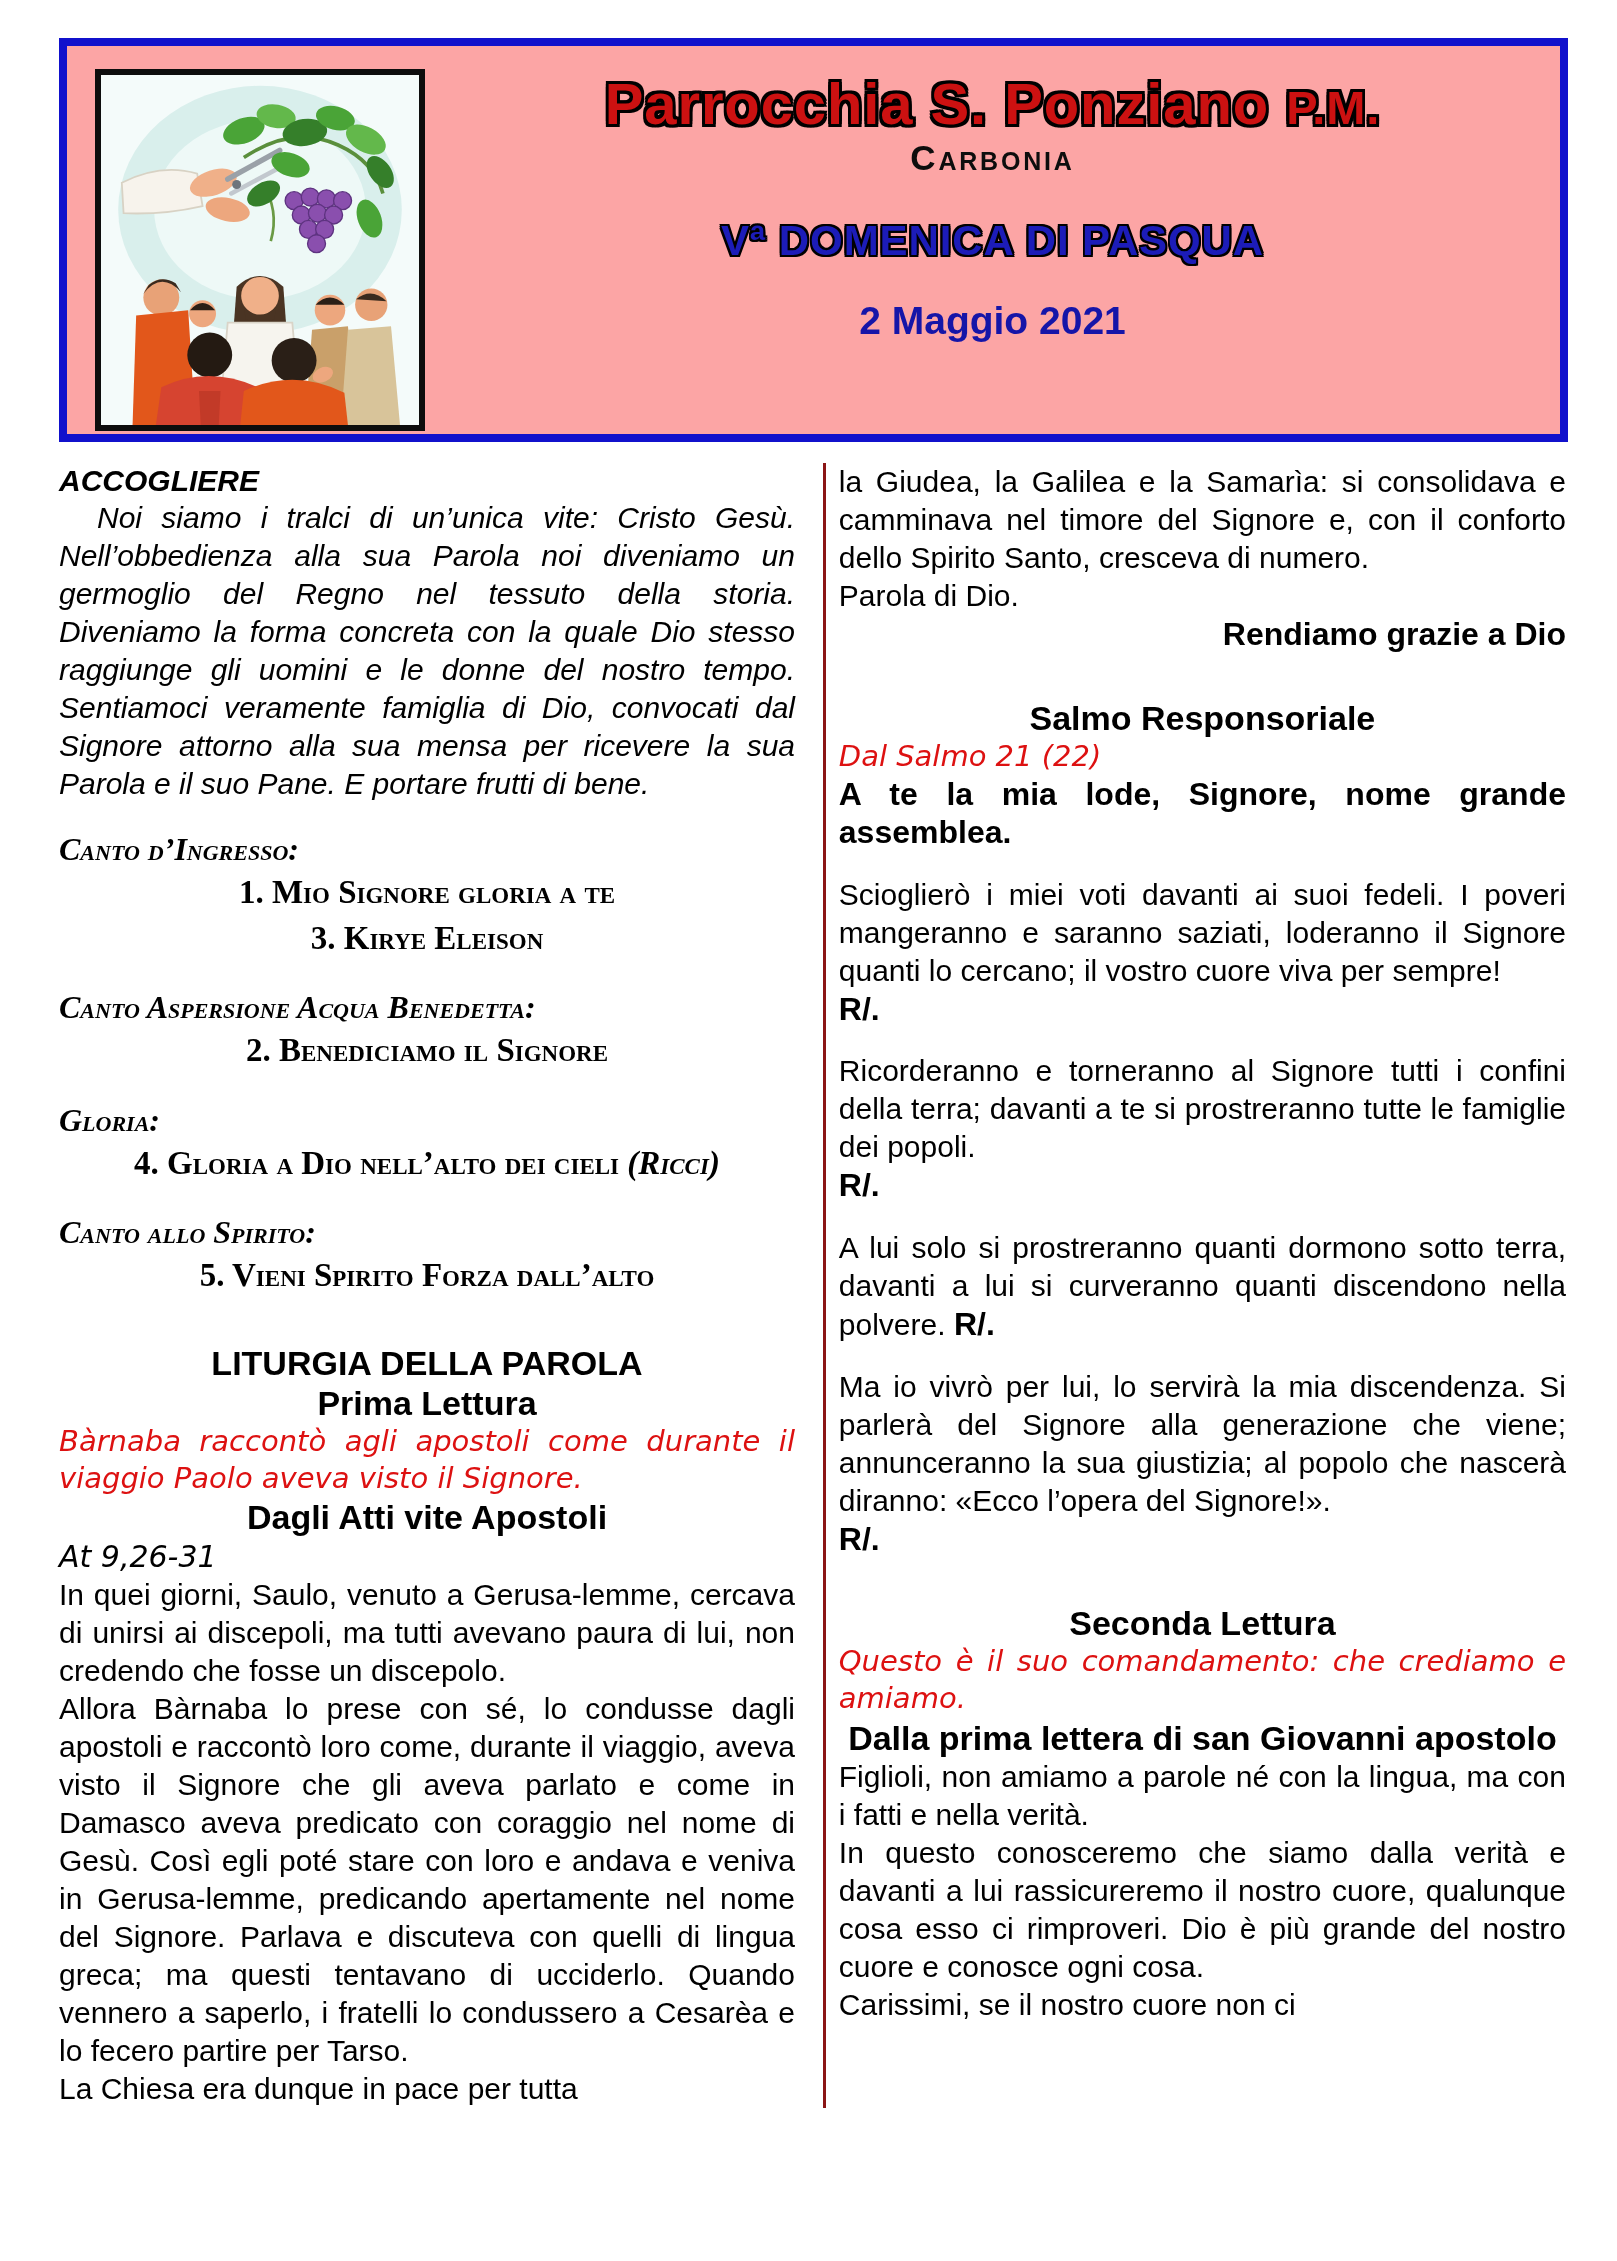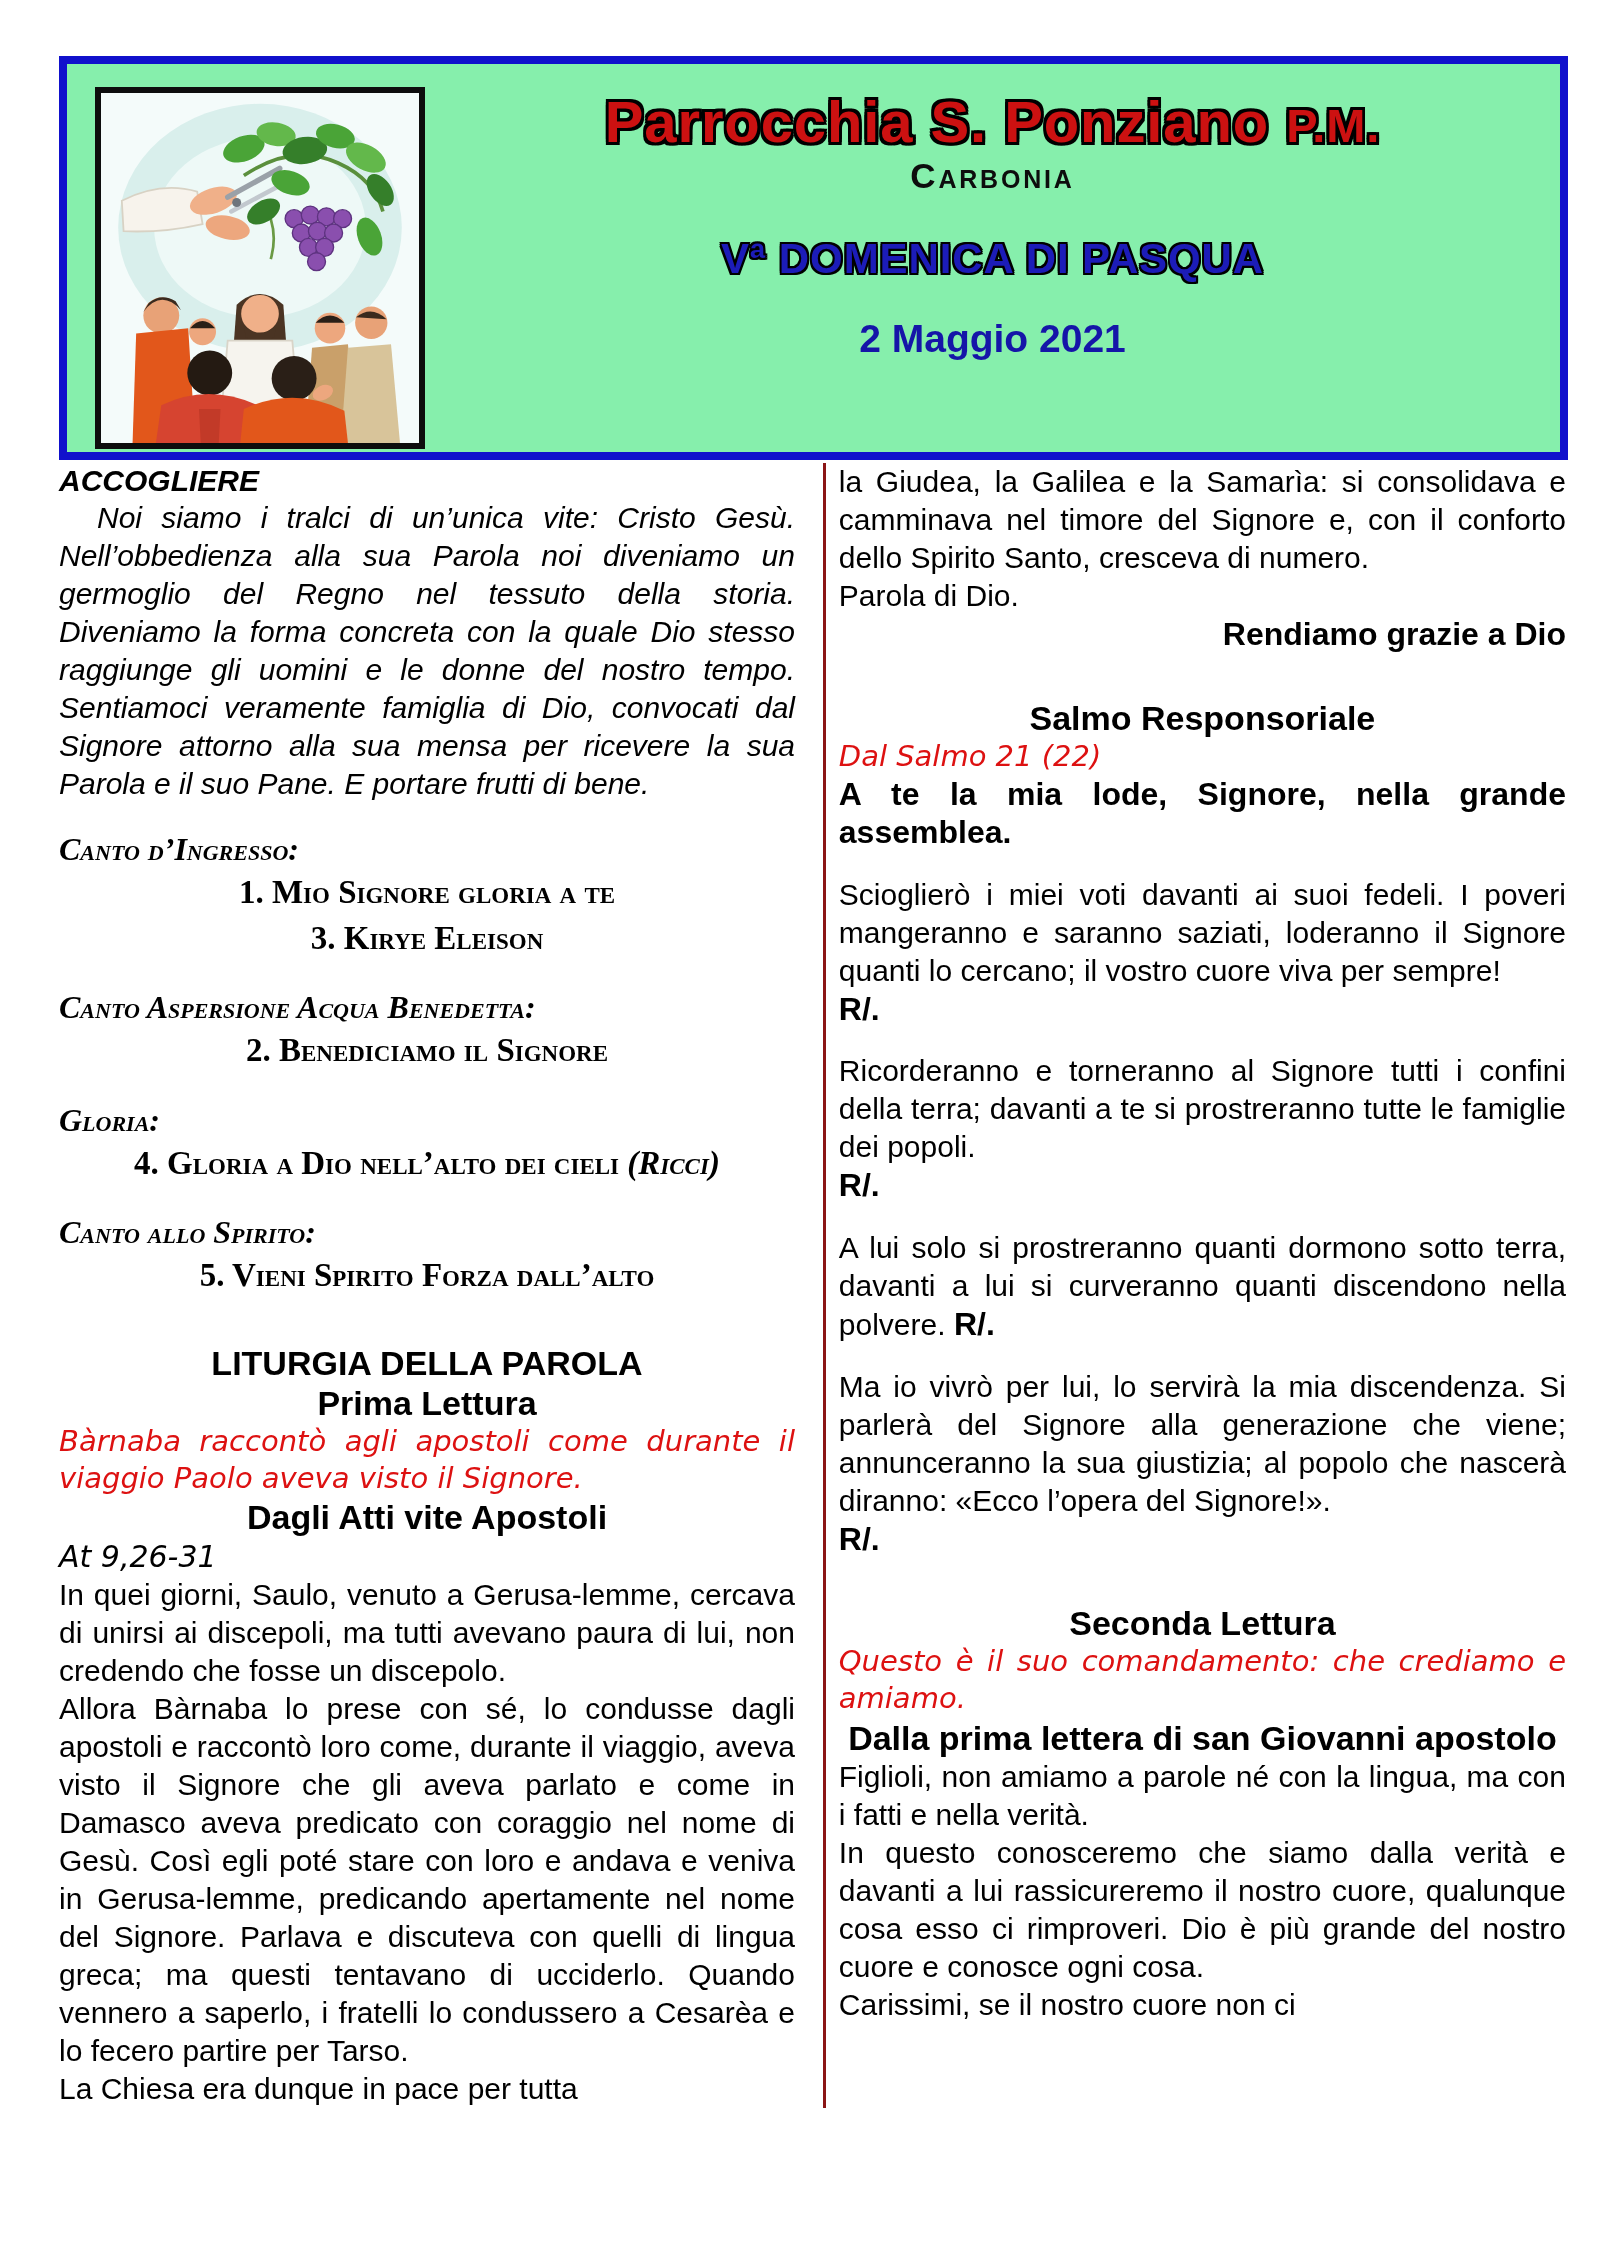"Parrocchia S. Ponziano P.M." .header-box { background: #86efac -> #fca5a5; margin-top: 18px -> none }
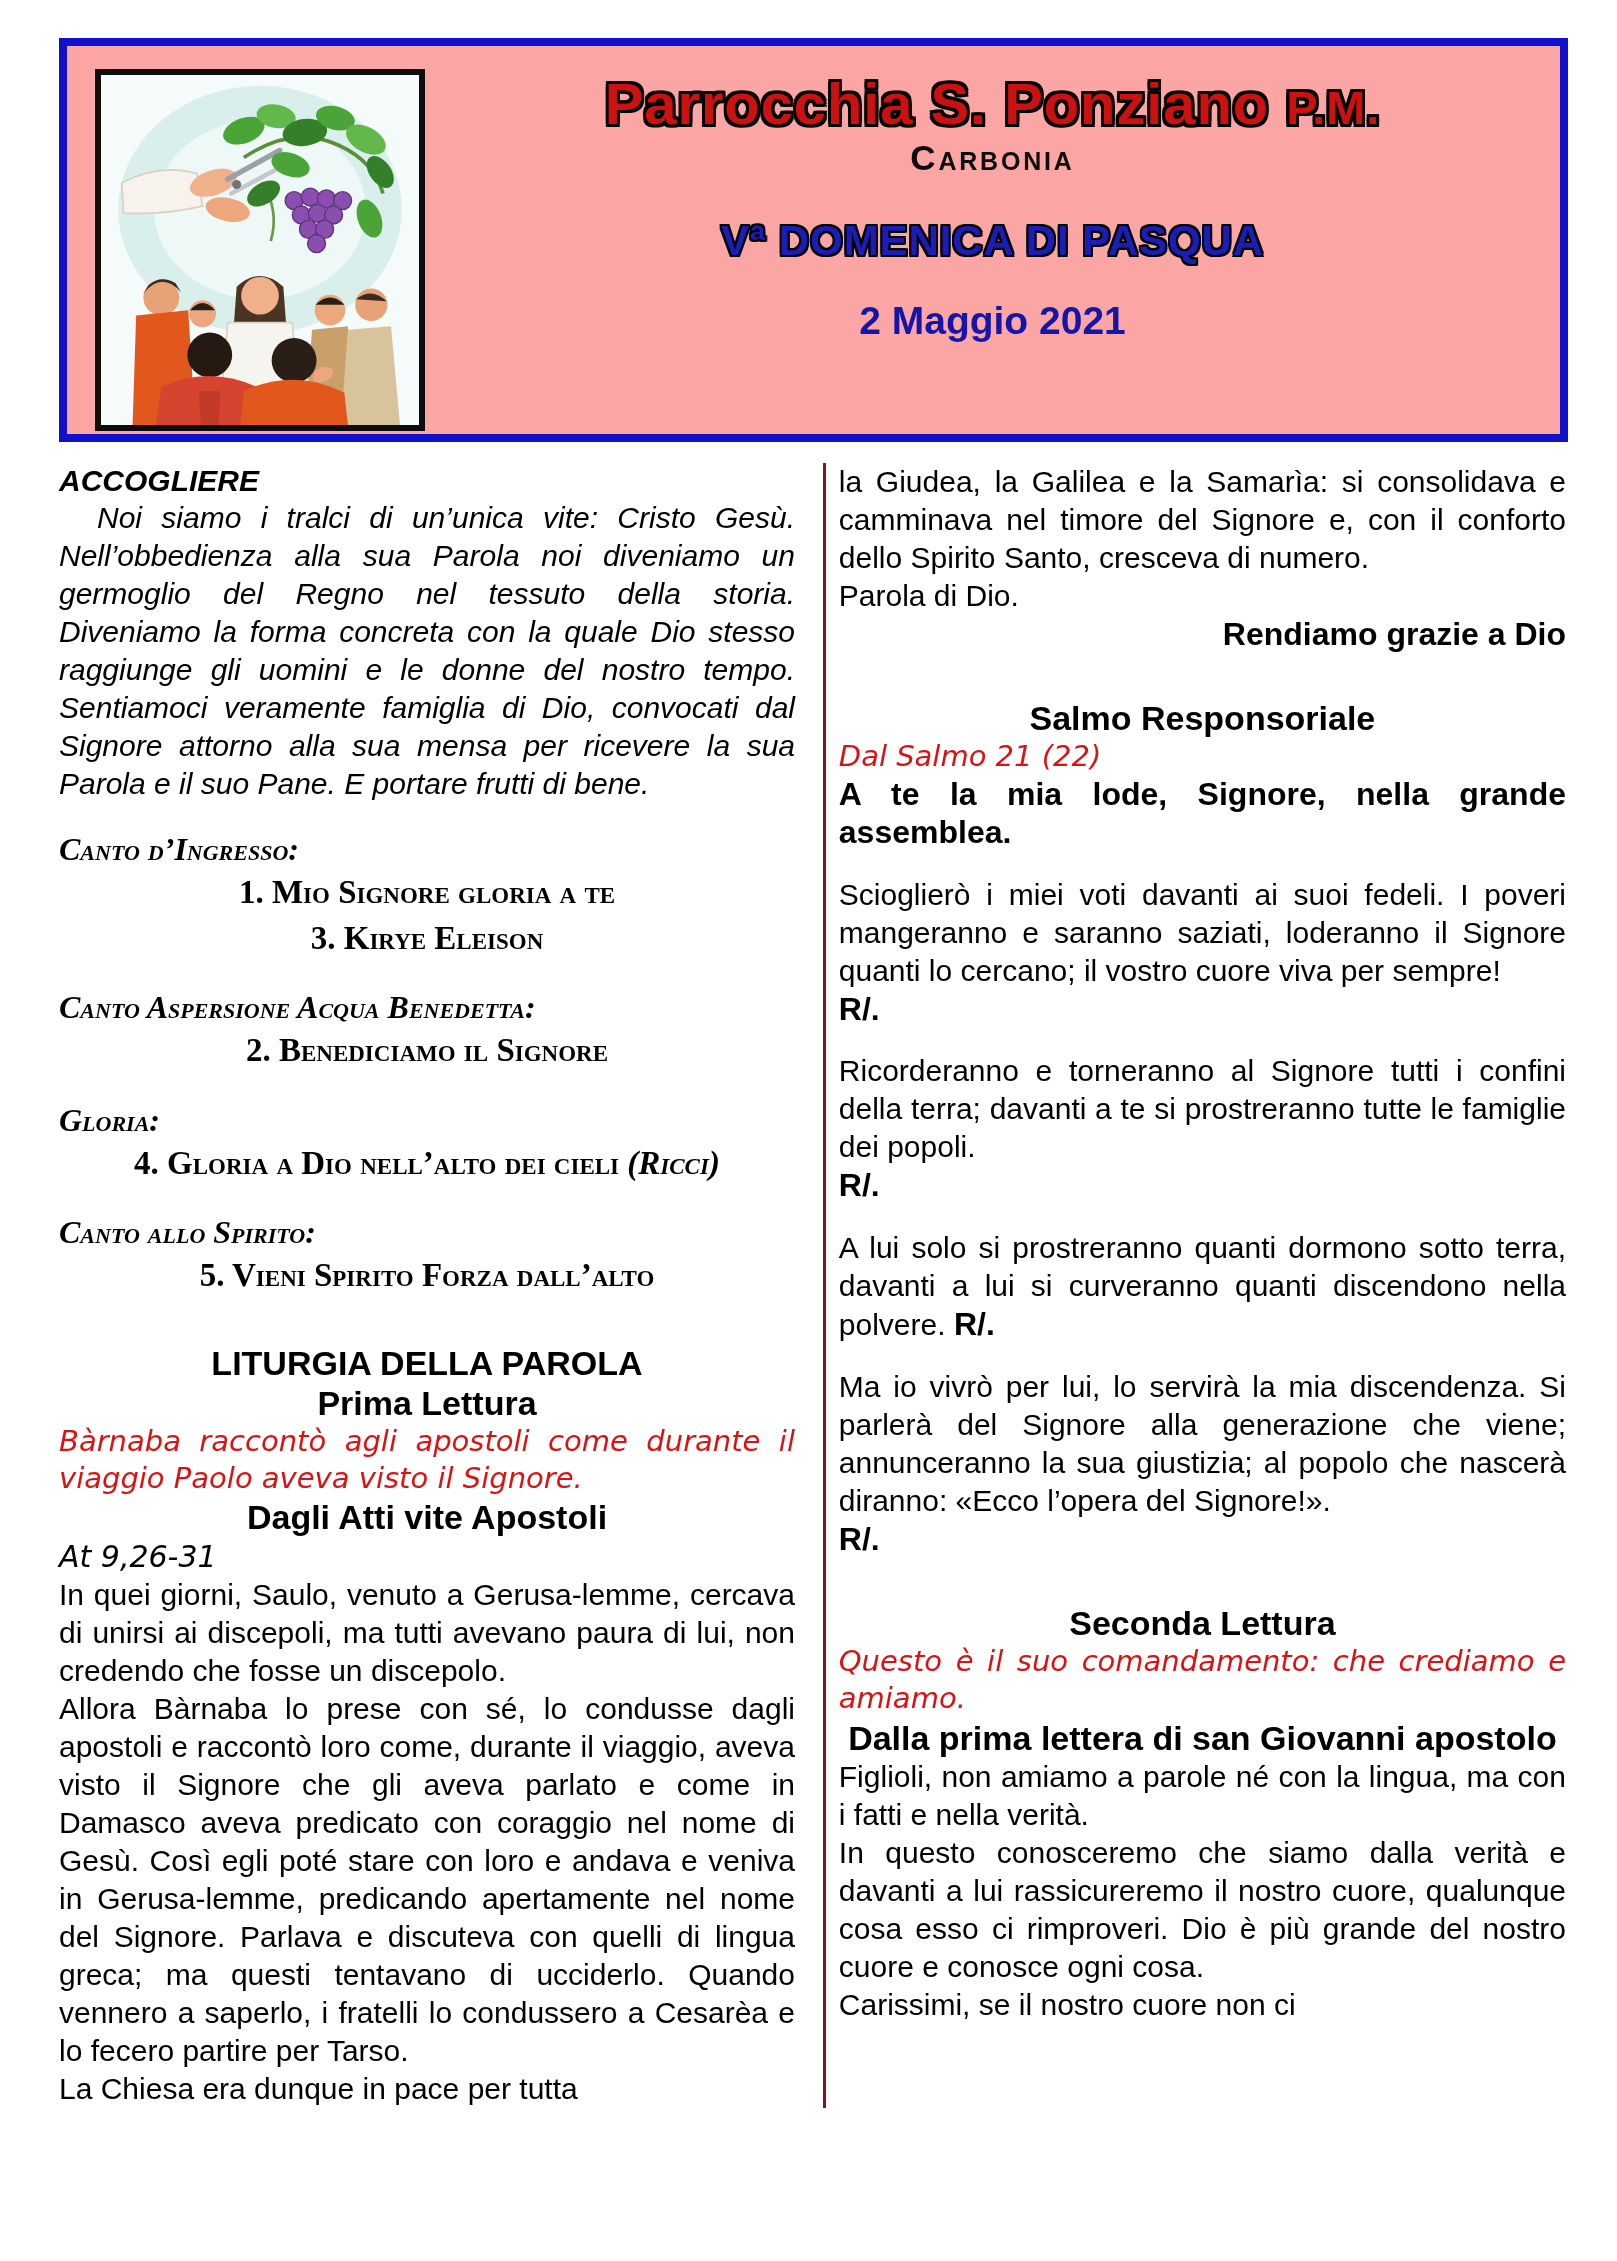"A te la mia lode," p.para { text: nella -> nome }
